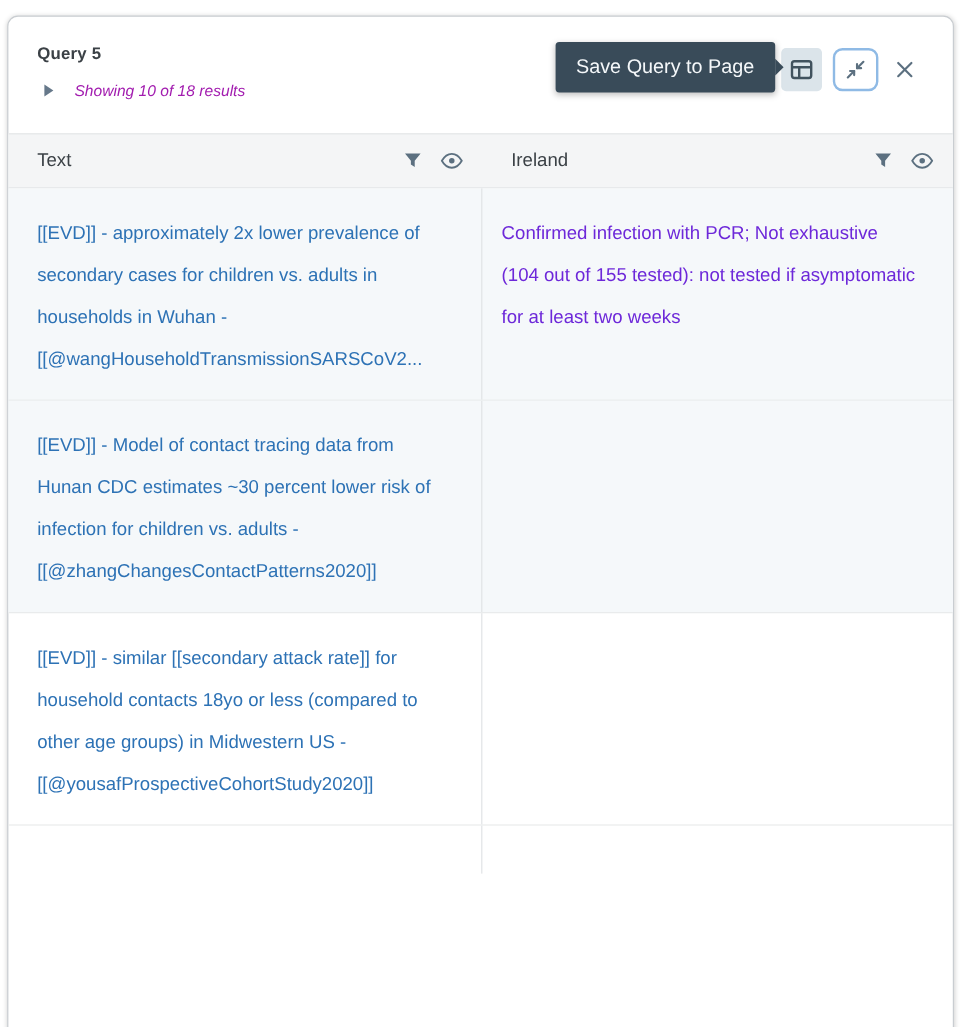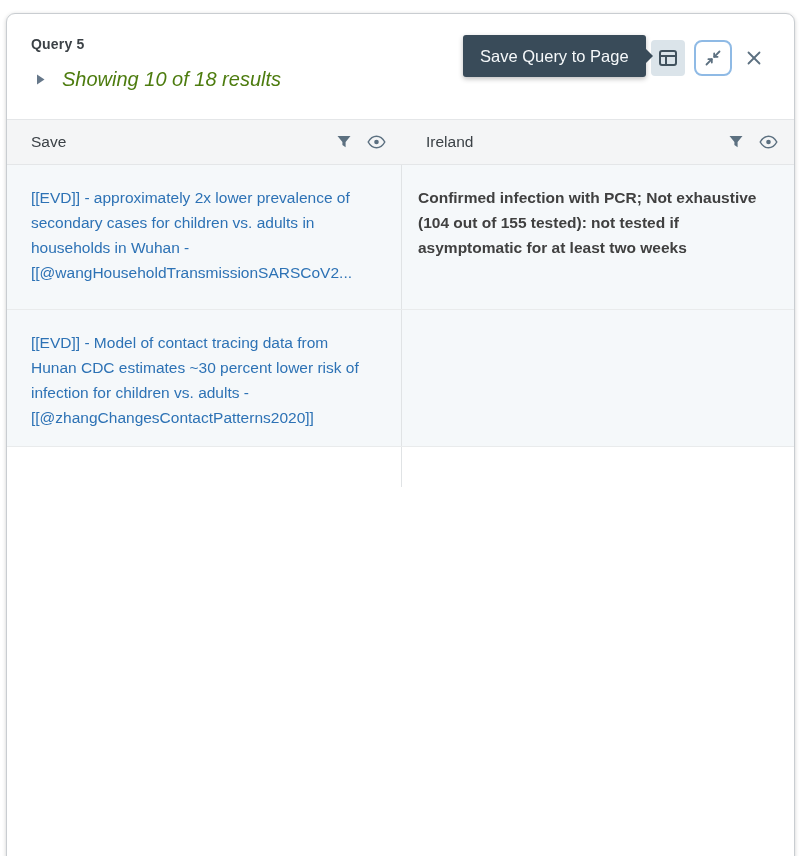"Showing 10 of 18 results" .showing-text { color: #4d7c0f -> #a21caf; font-size: 20px -> 13px }
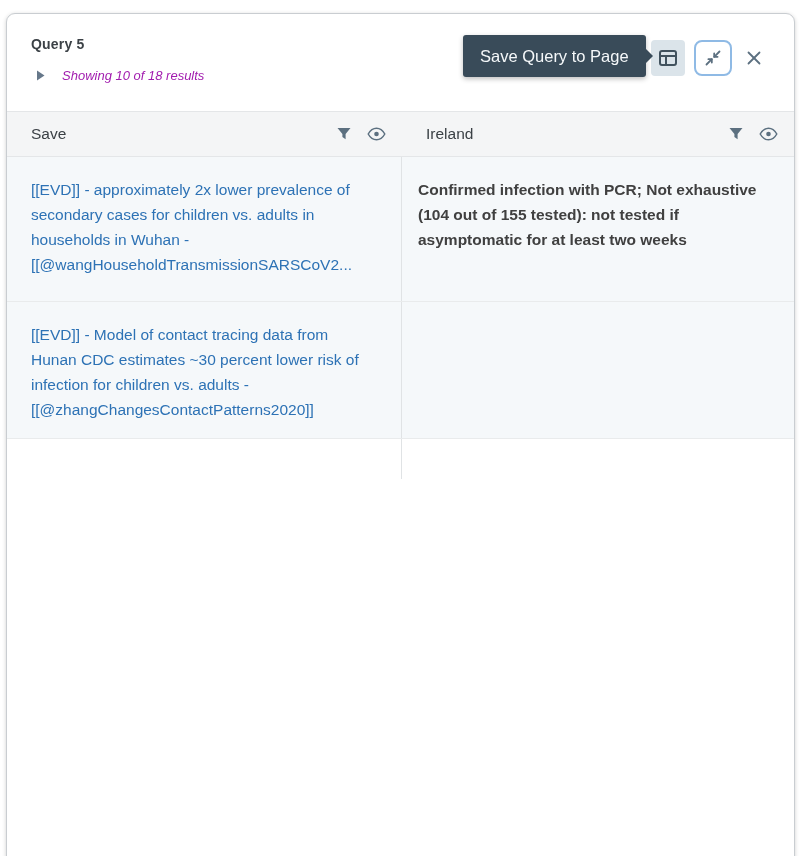"Save" span { text: Save -> Text }
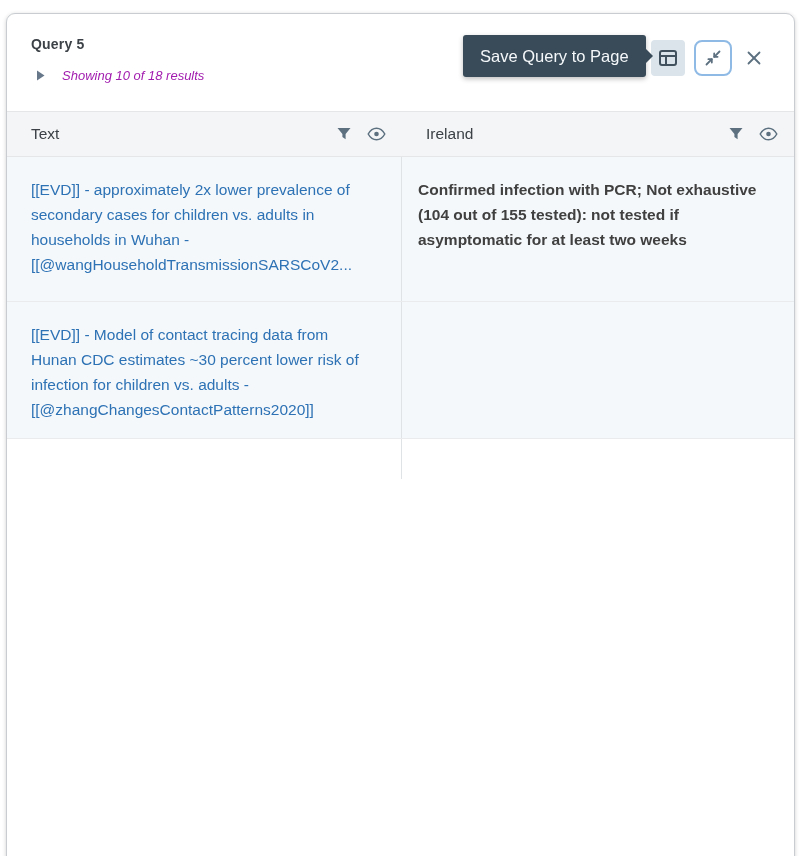"[[EVD]] - approximately 2x lower" .td { line-height: 25px -> 35px }
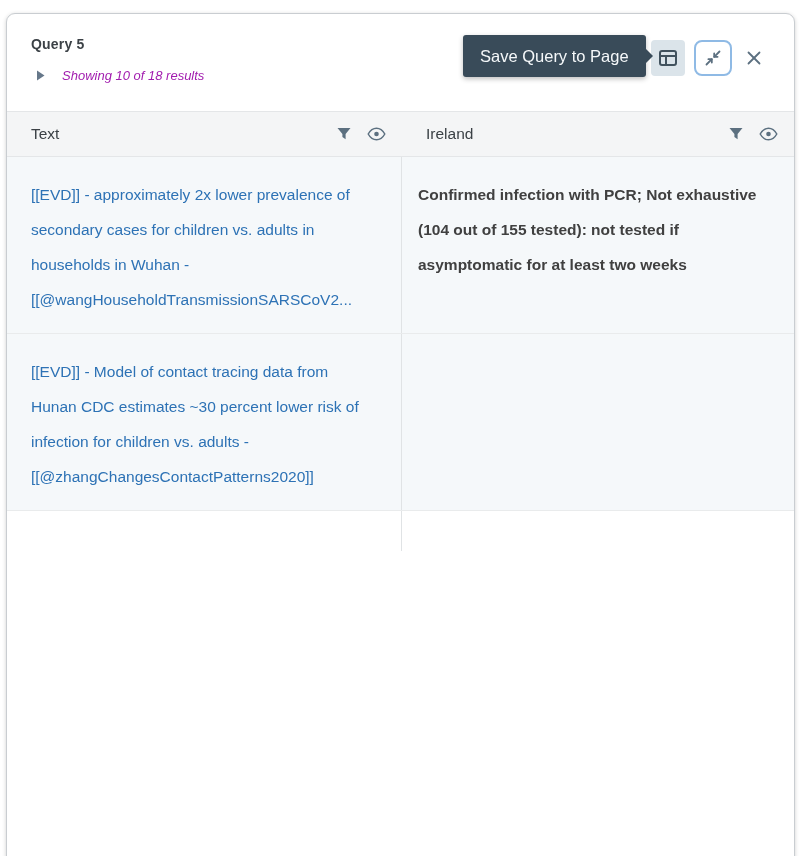"Confirmed infection with PCR; Not" .td.col2 { color: #404040 -> #6d28d9; font-weight: bold -> none }
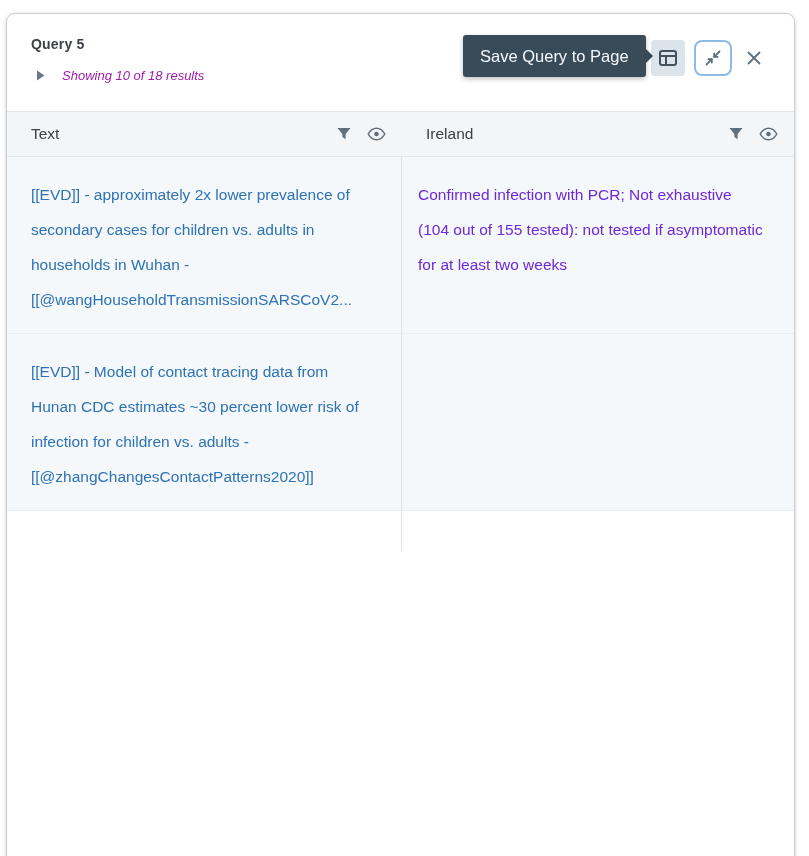"[[EVD]] - similar [[secondary attack" div.tr { html: none -> <div> <div><span>[[EVD]] - similar [[secondary attack rate]] for household contacts 18yo or less (compared to other age groups) in Midwestern US - [[@yousafProspectiveCohortStudy2020]]</span></div> <div><span></span></div> </div> }
